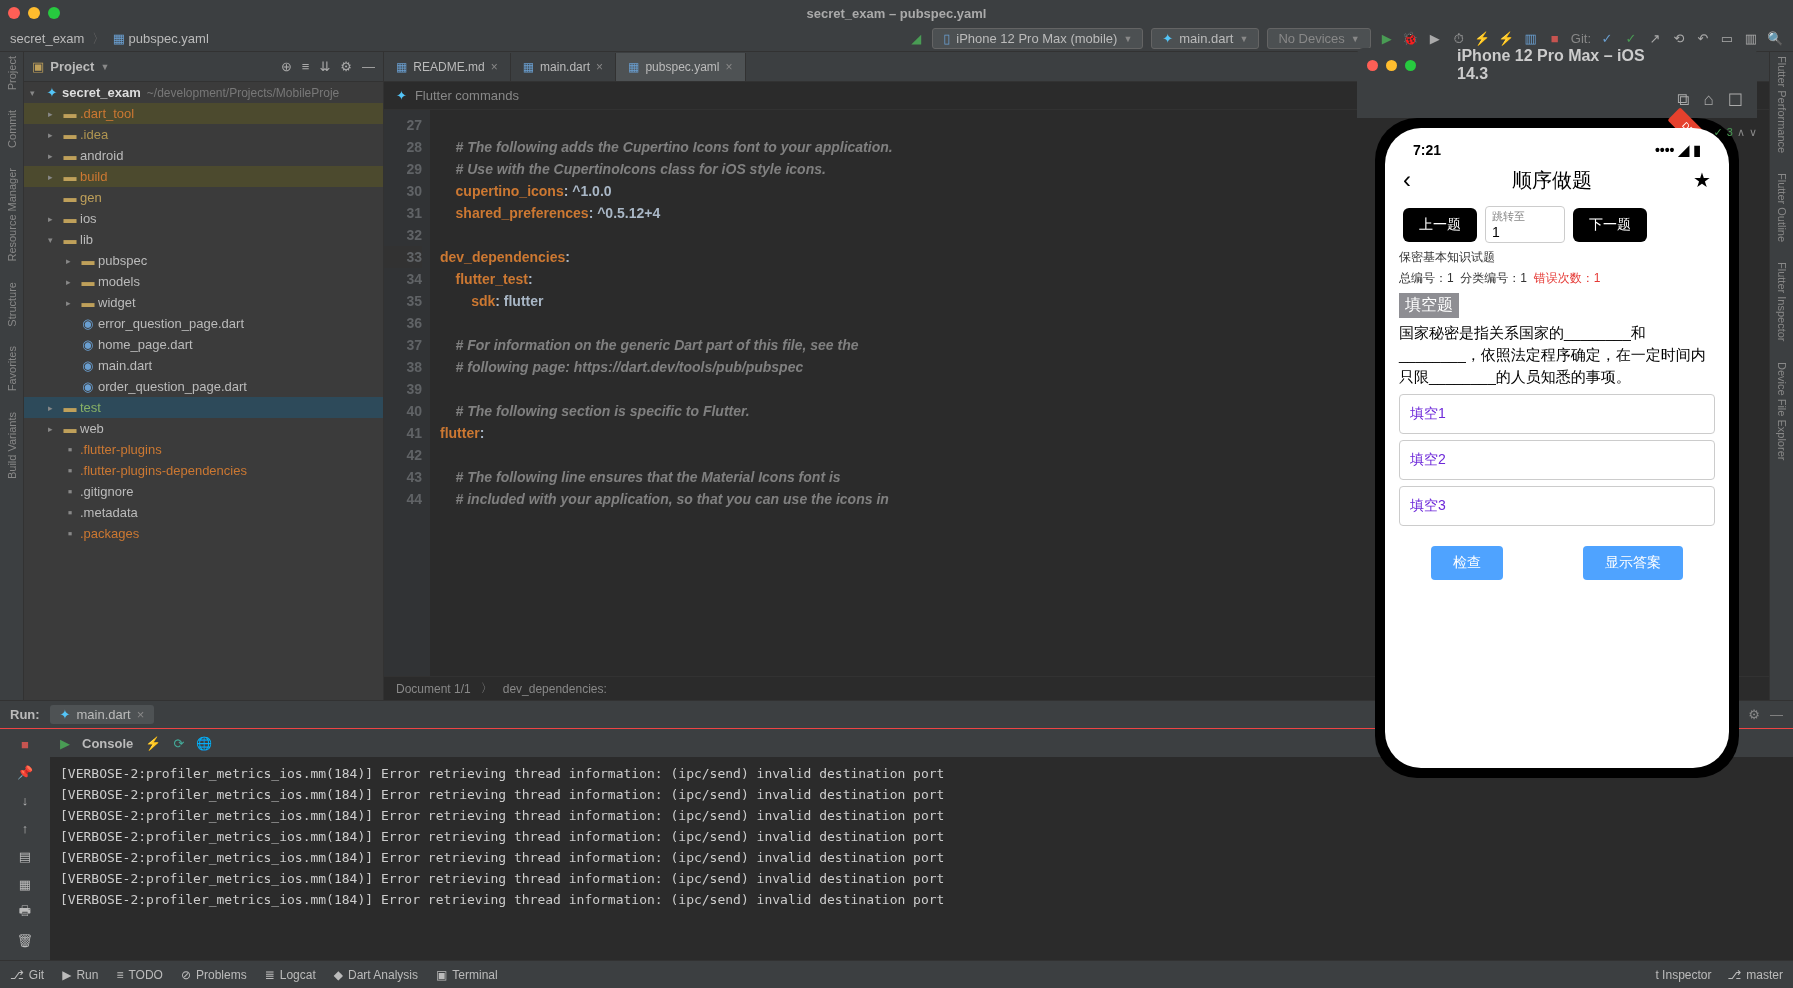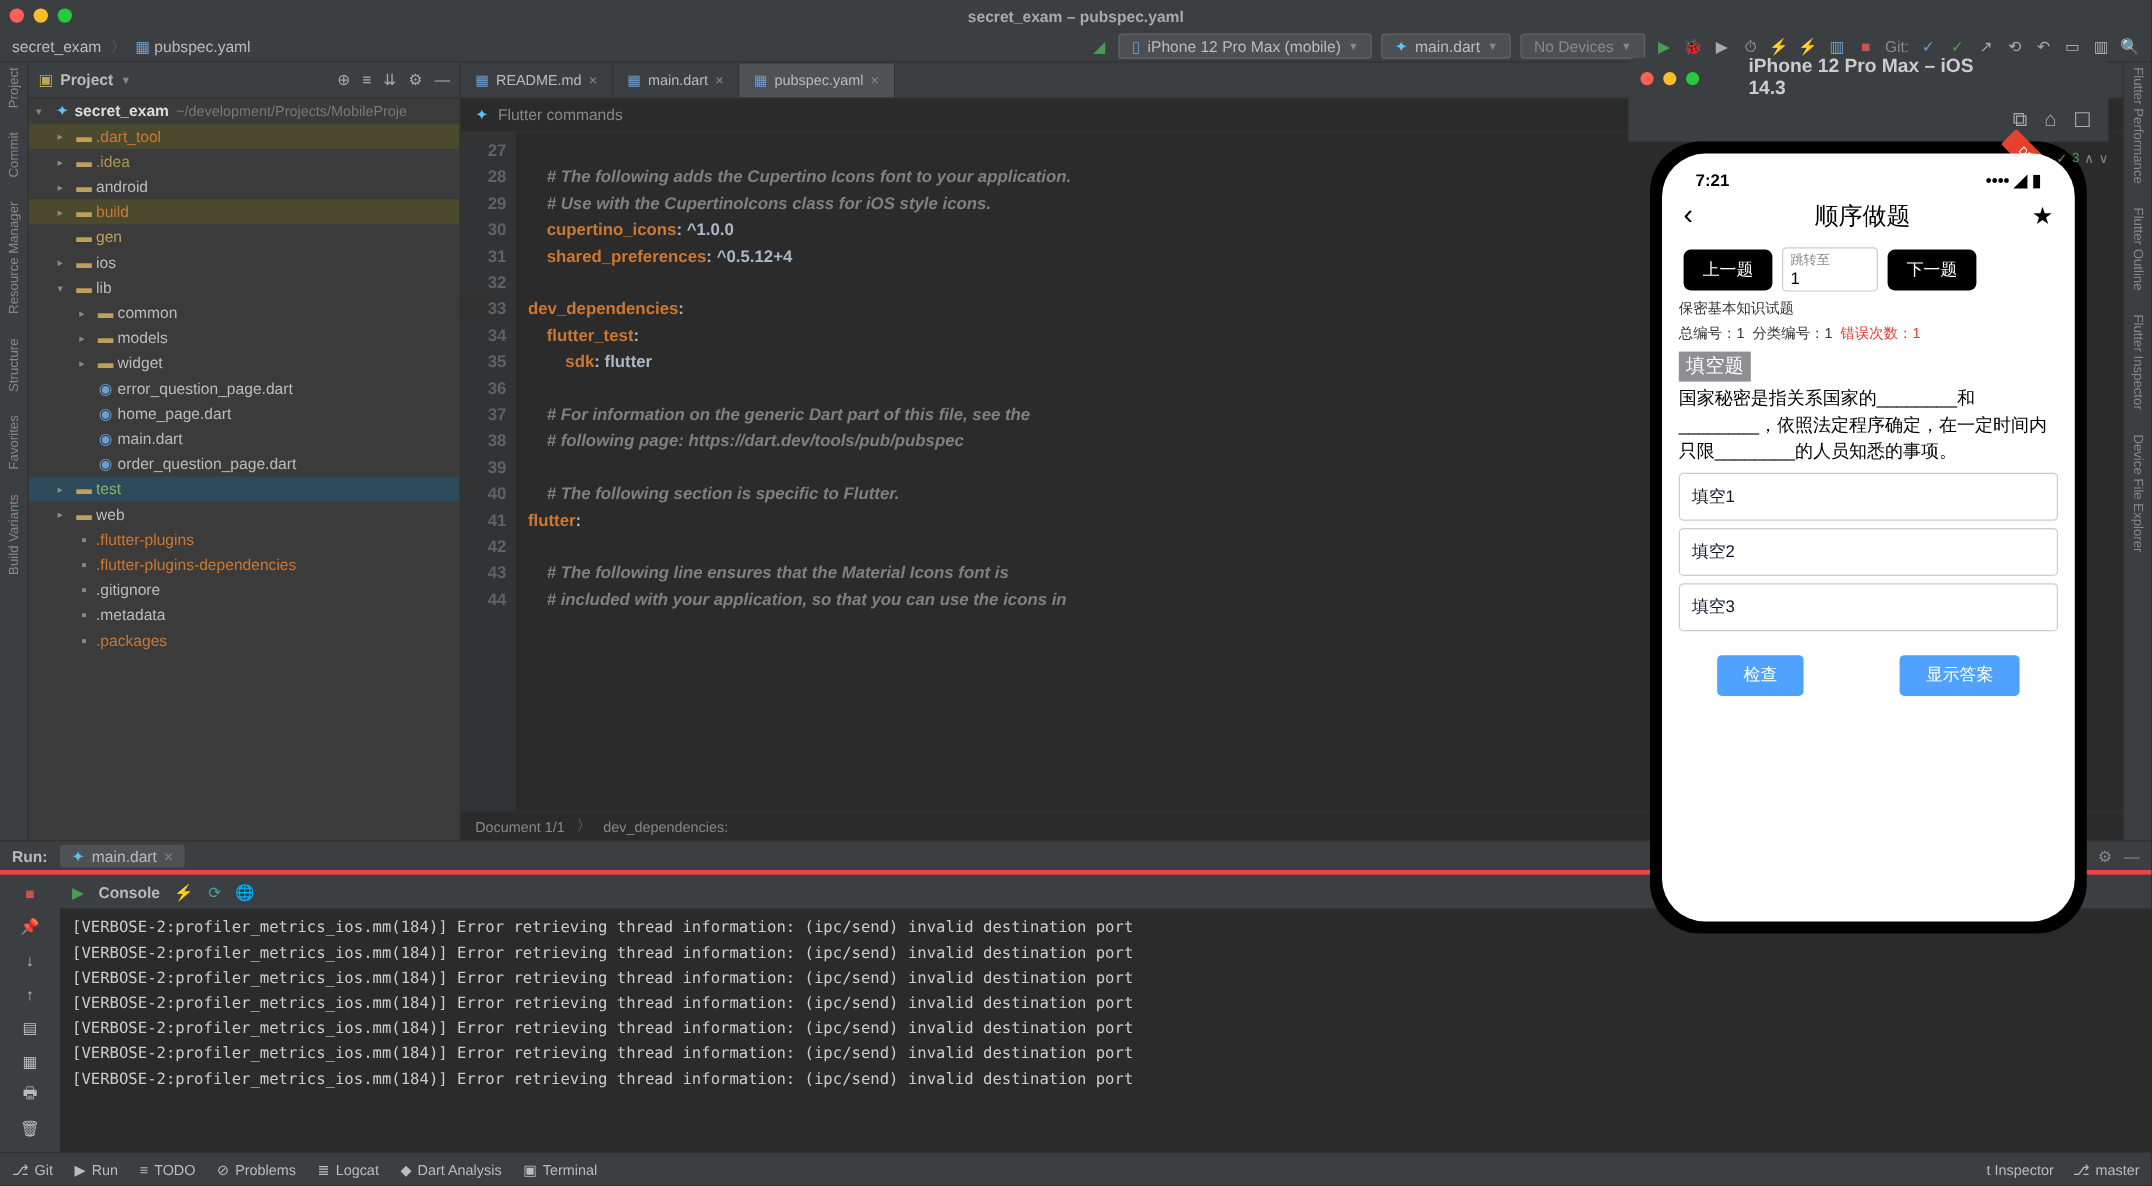"common" span.name { text: common -> pubspec }
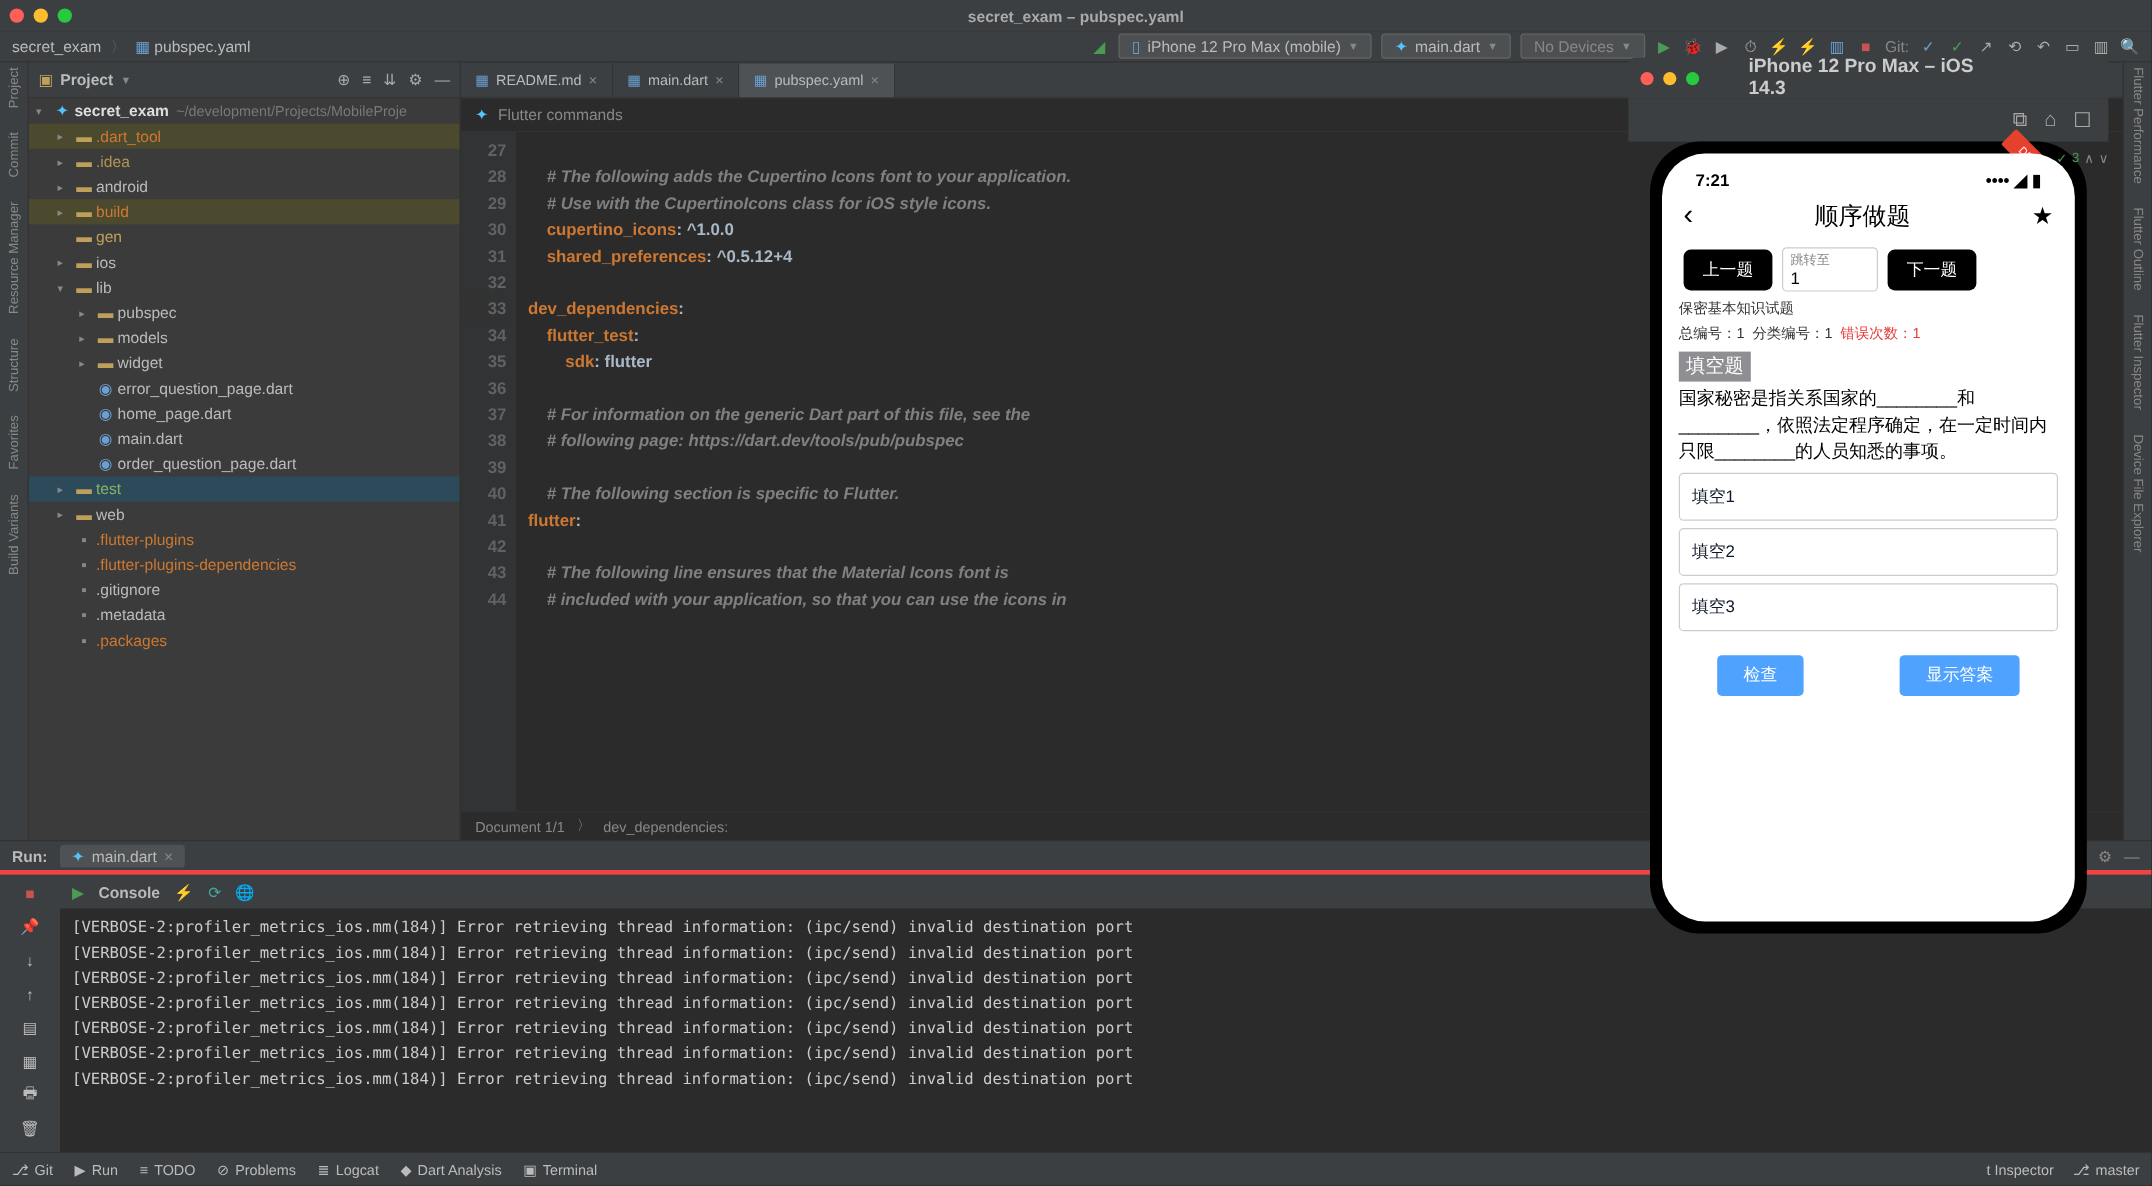"填空1" .field { color: #0f172a -> #6d28d9 }
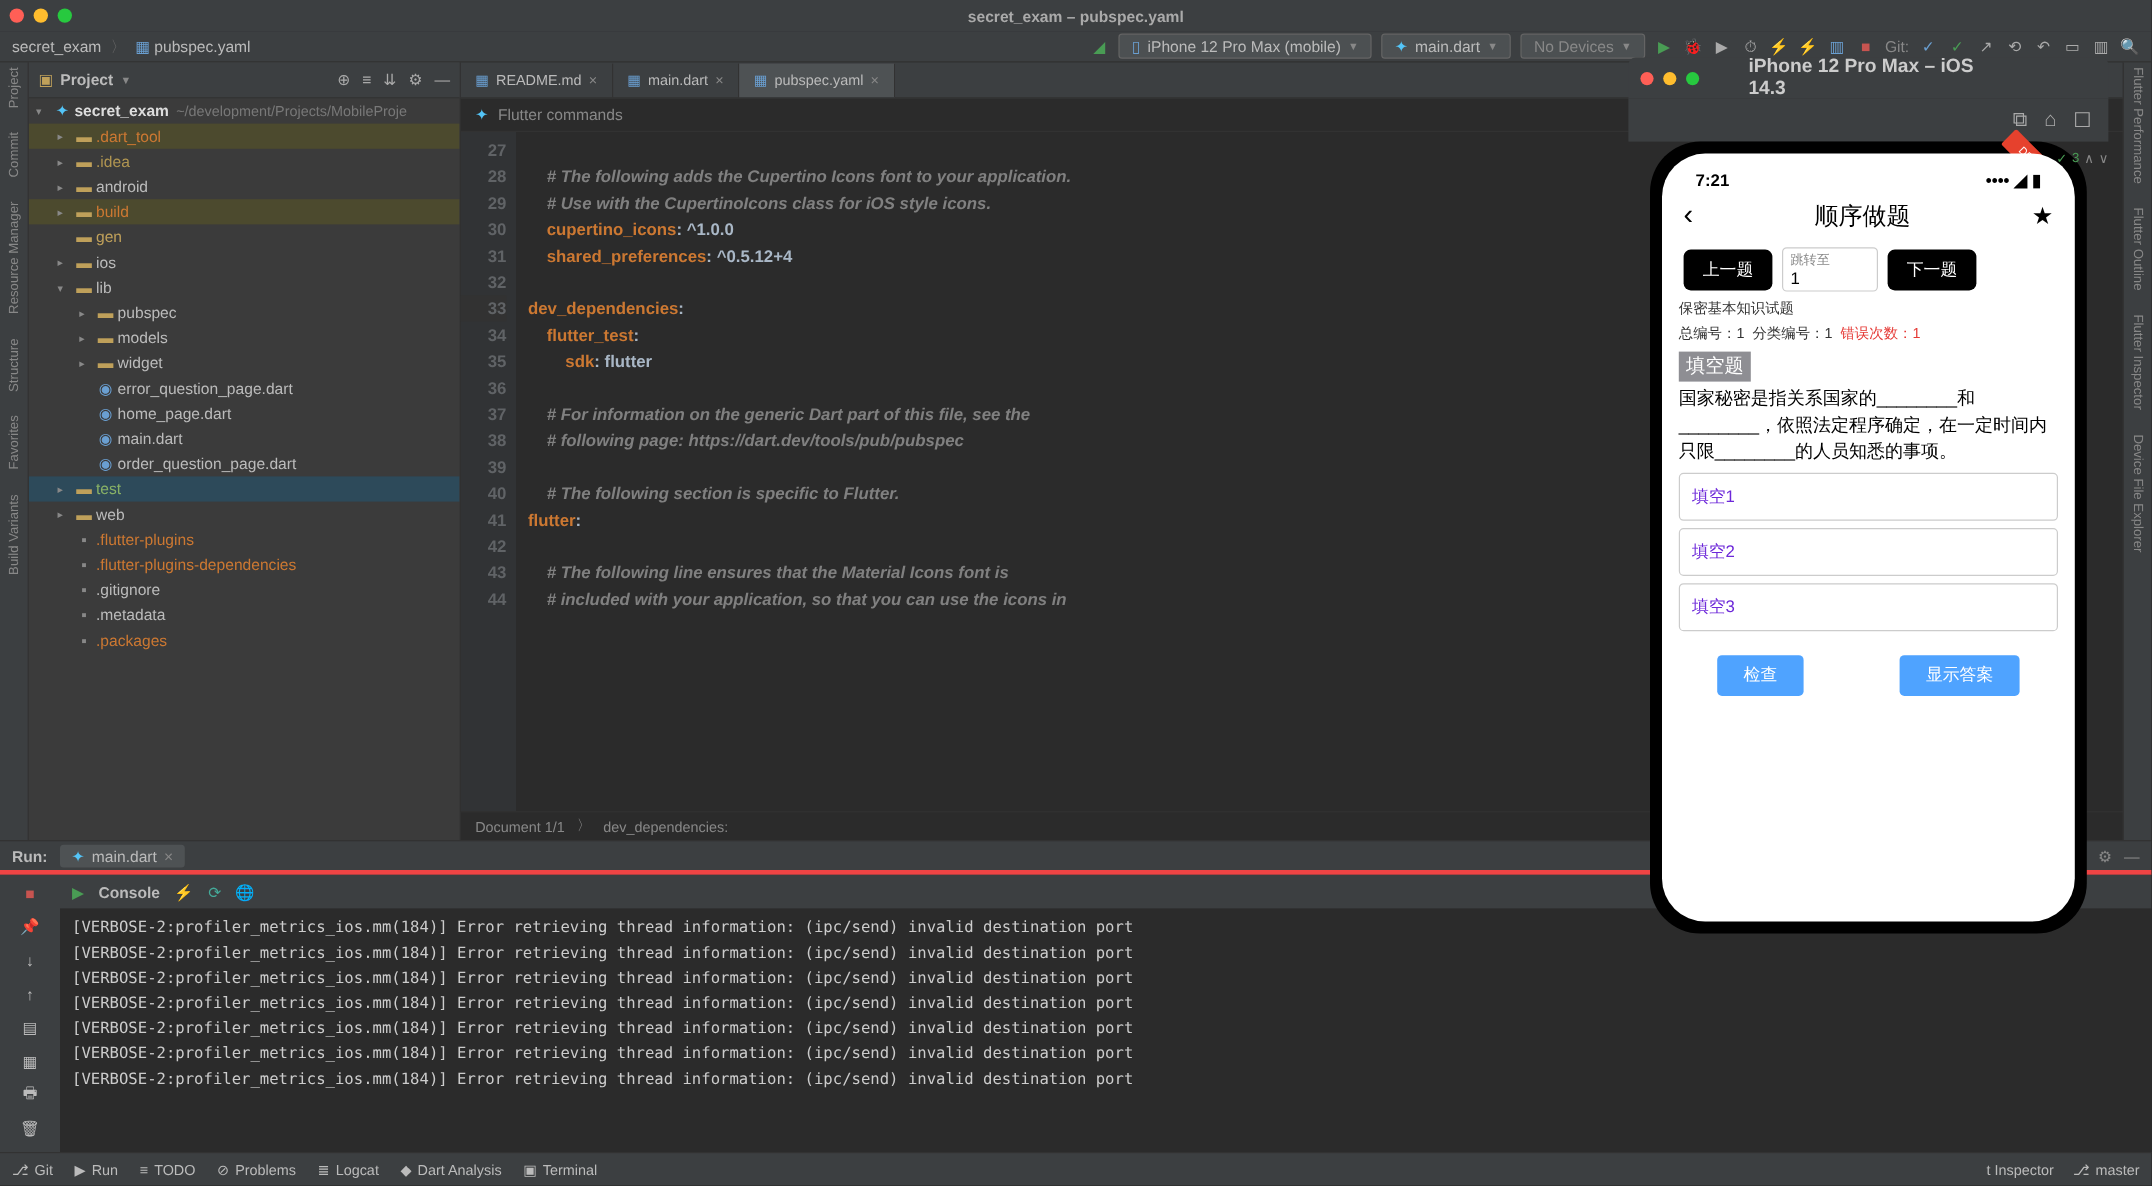"Run:" .run-head { border-bottom: 4px solid #ef4444 -> 1px solid #ef4444 }
